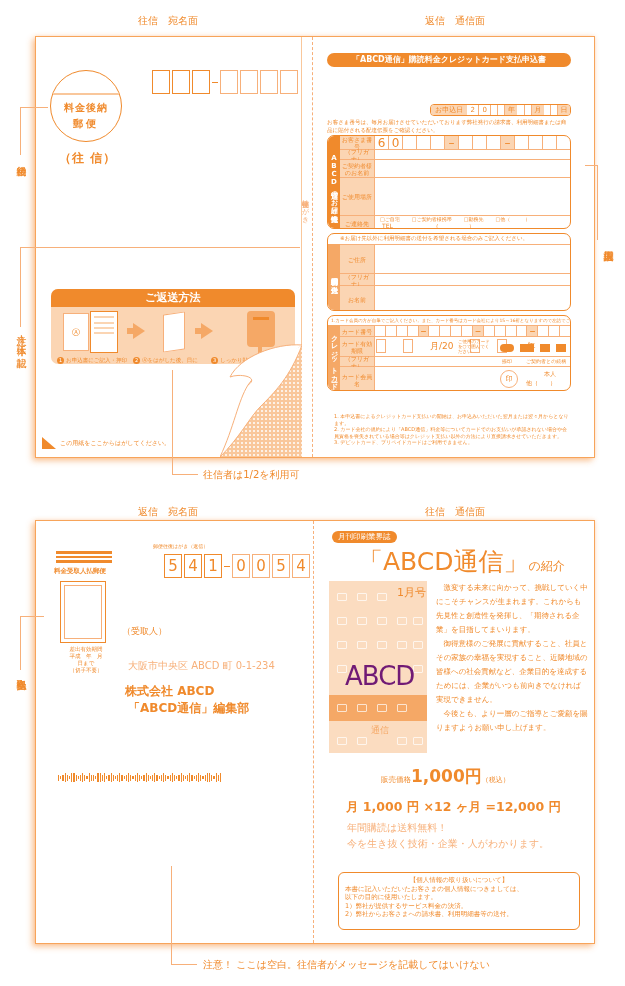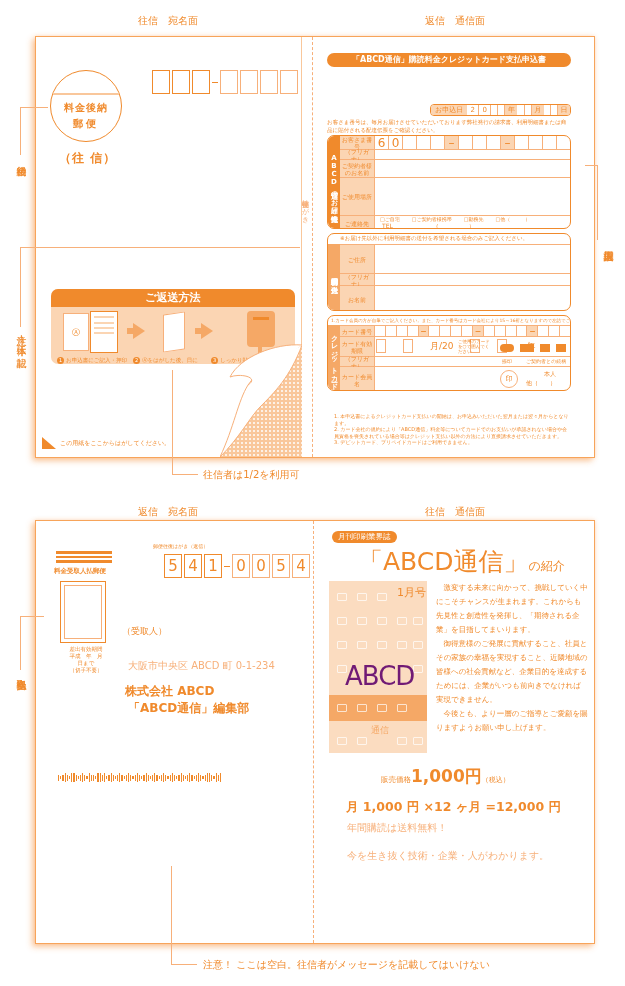"今を生き抜く技術・企業・人がわかります。" div.abs { top: 328px -> 316px }
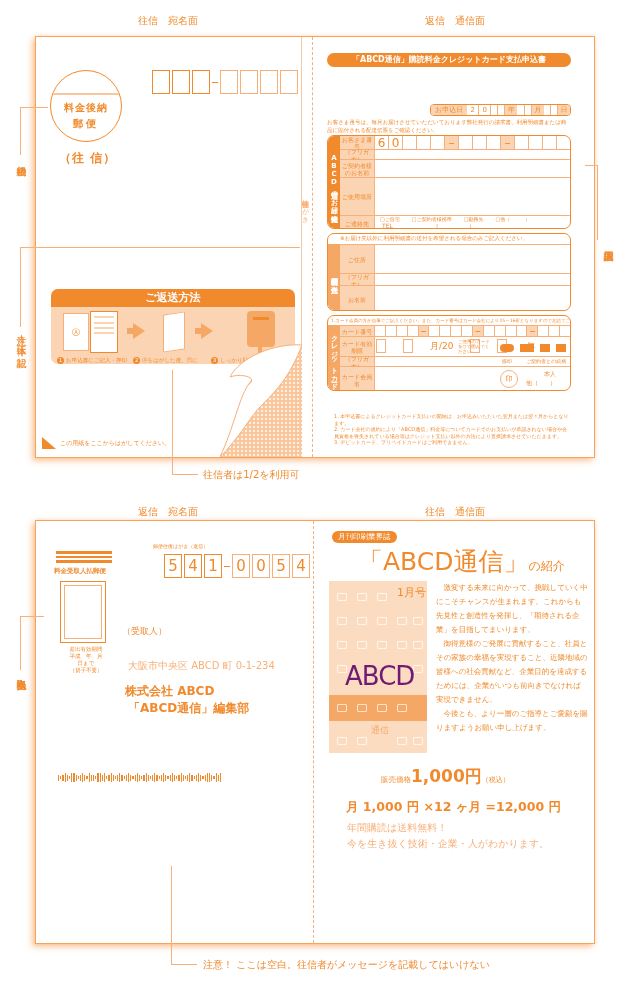"【個人情報の取り扱いについて】" div.priv { html: none -> <div> <div>【個人情報の取り扱いについて】</div> <div>本書に記入いただいたお客さまの個人情報につきましては、</div> <div>以下の目的に使用いたします。</div> <div>1）弊社が提供するサービス料金の決済。</div> <div>2）弊社からお客さまへの請求書、利用明細書等の送付。</div> </div> }
